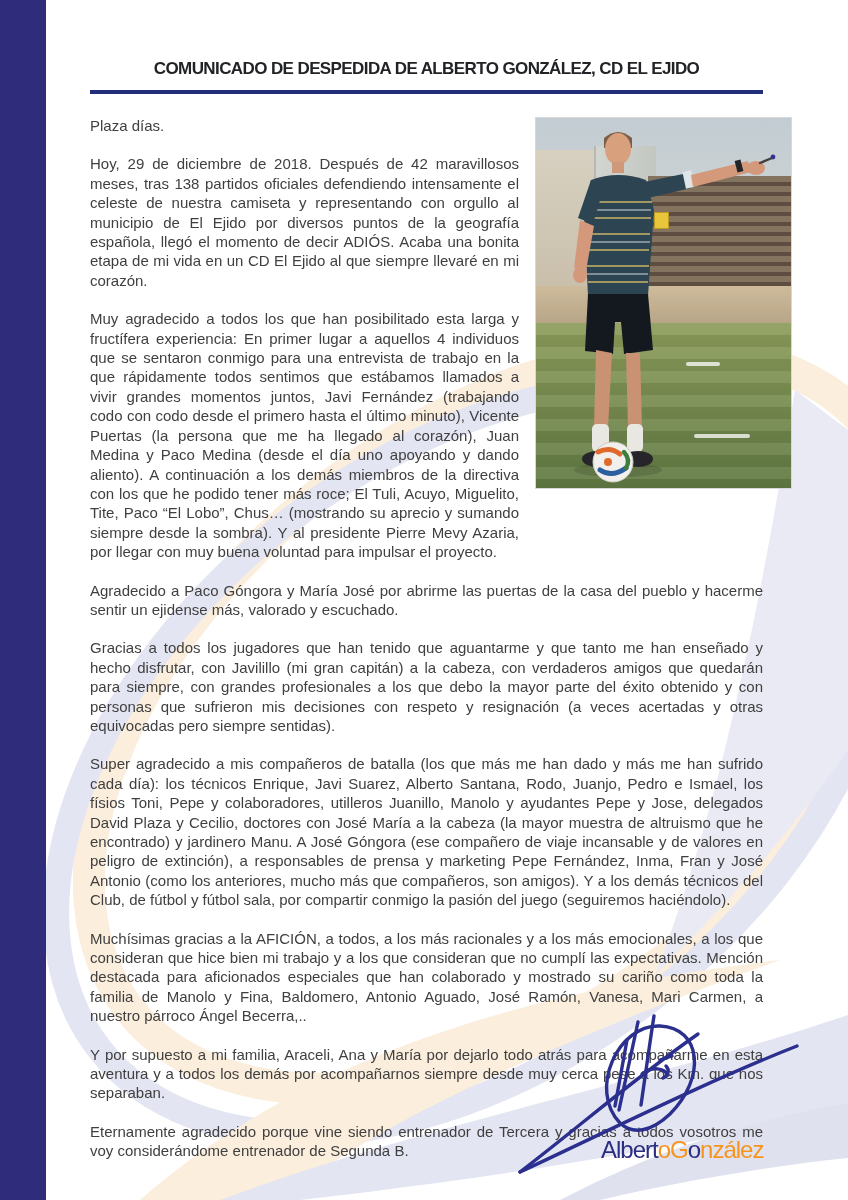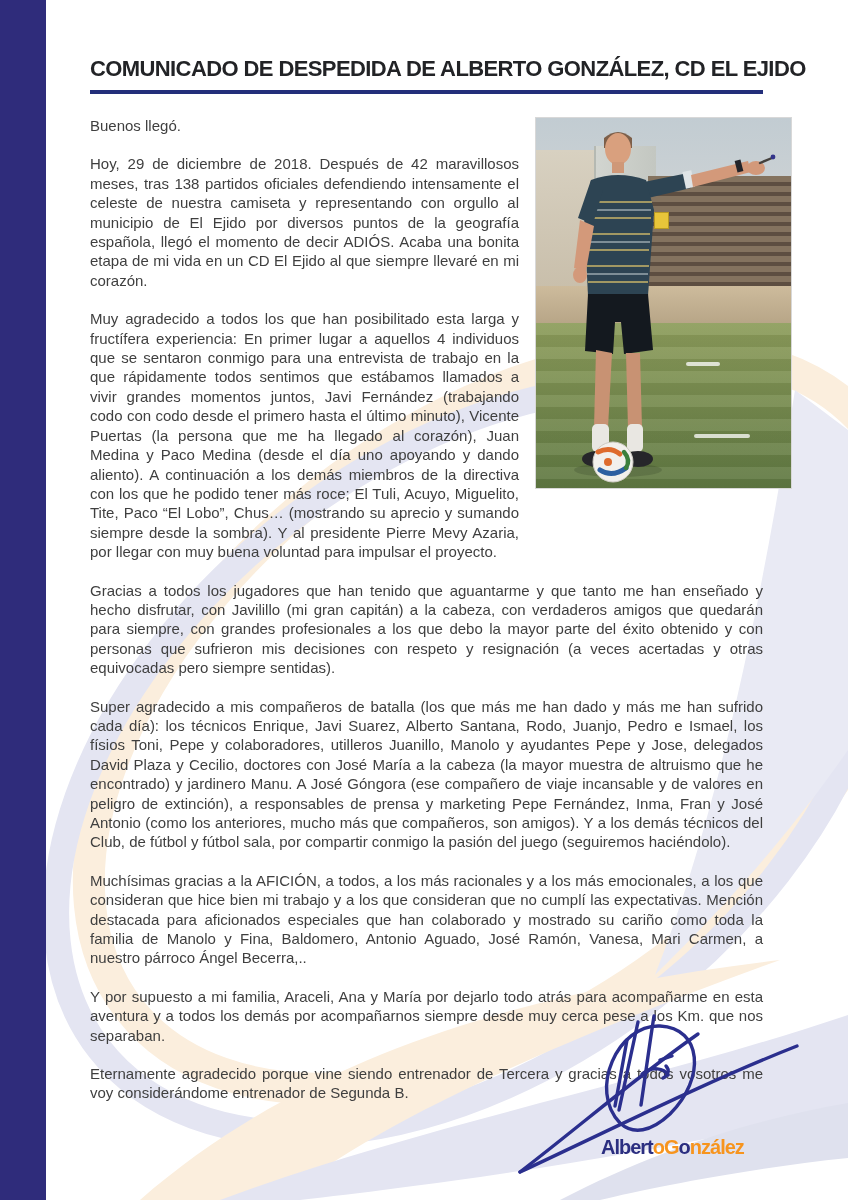"COMUNICADO DE DESPEDIDA DE ALBERTO" .title-block h1 { font-size: 22px -> 17px }
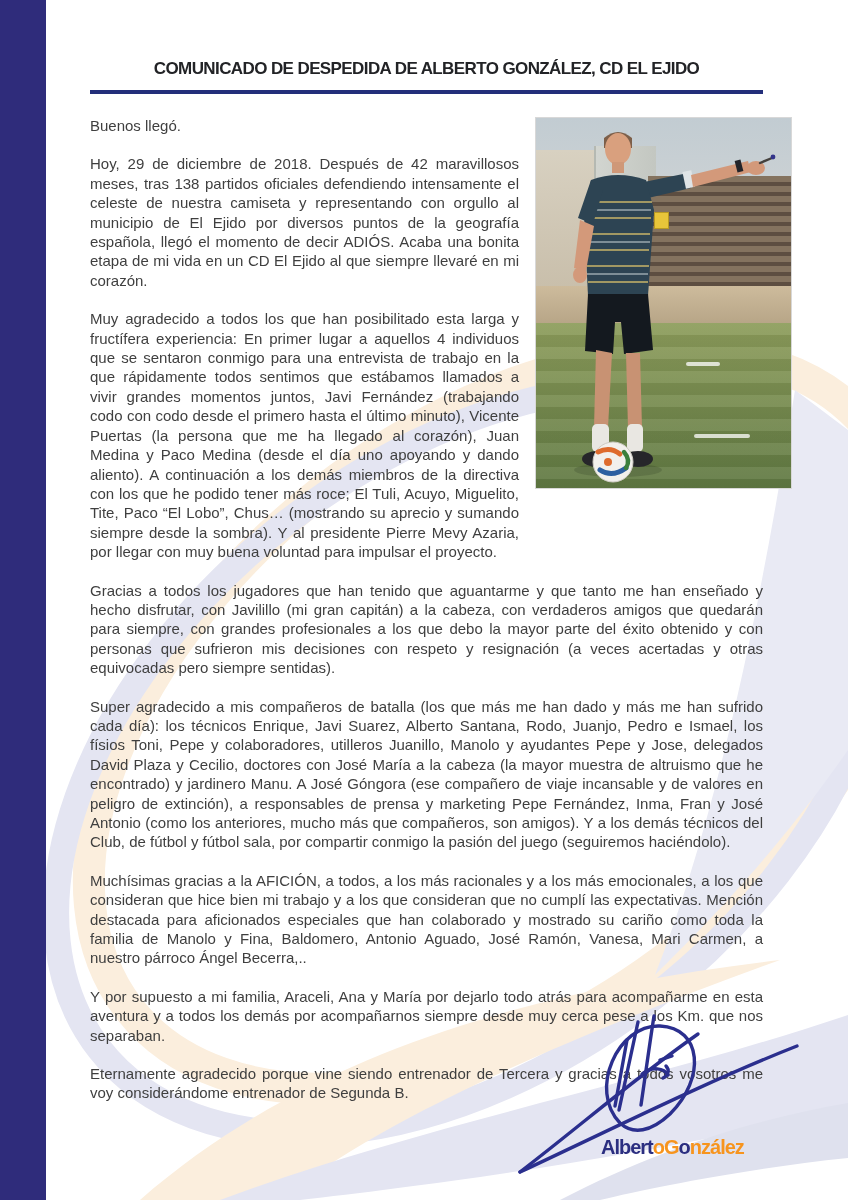"Buenos llegó." p.narrow { text: Buenos llegó -> Plaza días }
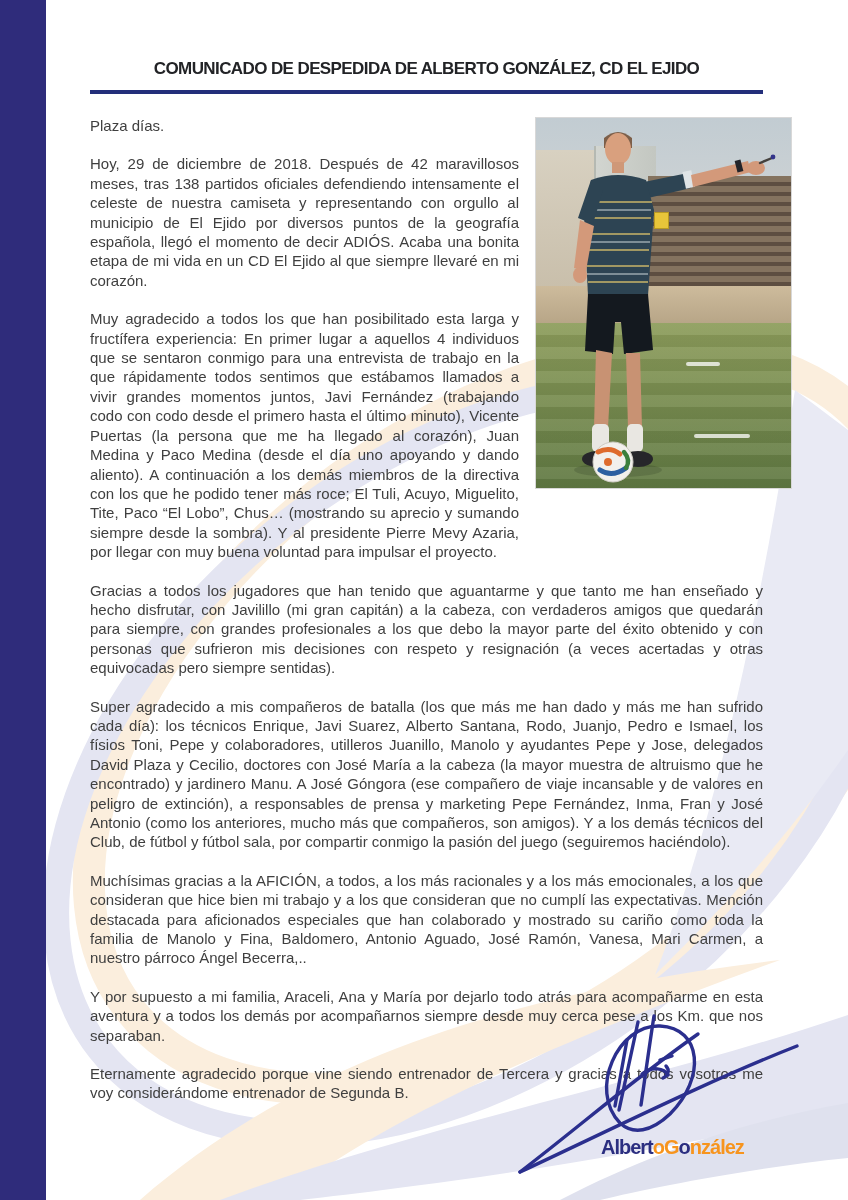"Agradecido a Paco Góngora y" p { html: none -> <p>Agradecido a Paco Góngora y María José por abrirme las puertas de la casa del pueblo y hacerme sentir un ejidense más, valorado y escuchado.</p> }
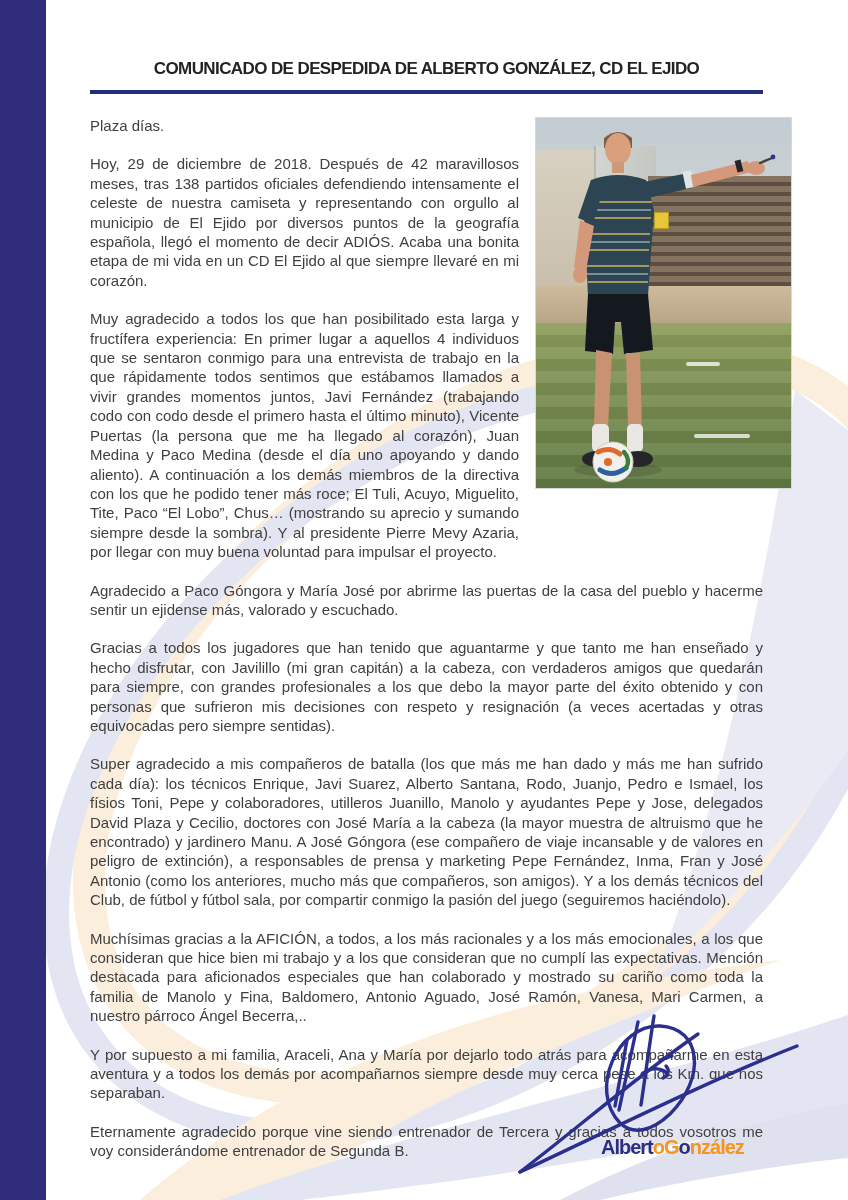"AlbertoGonzález" .brand-logo { font-size: 20px -> 24px; font-weight: bold -> normal }
